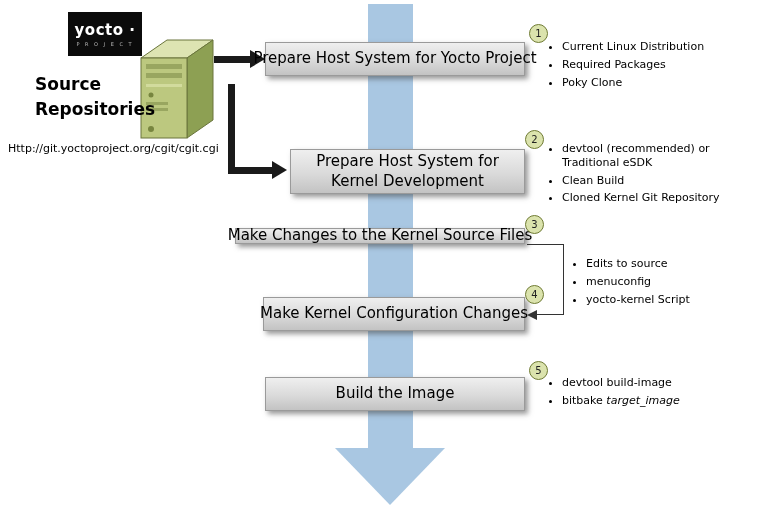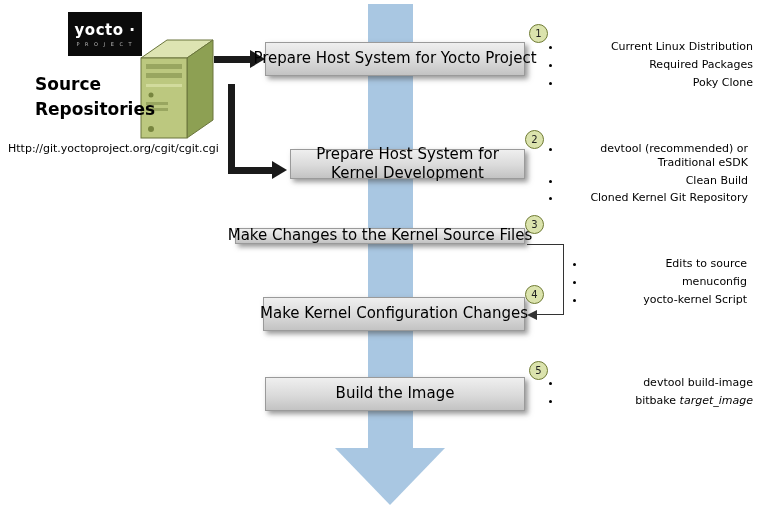"Current Linux Distribution" .blist li { text-align: right -> none }
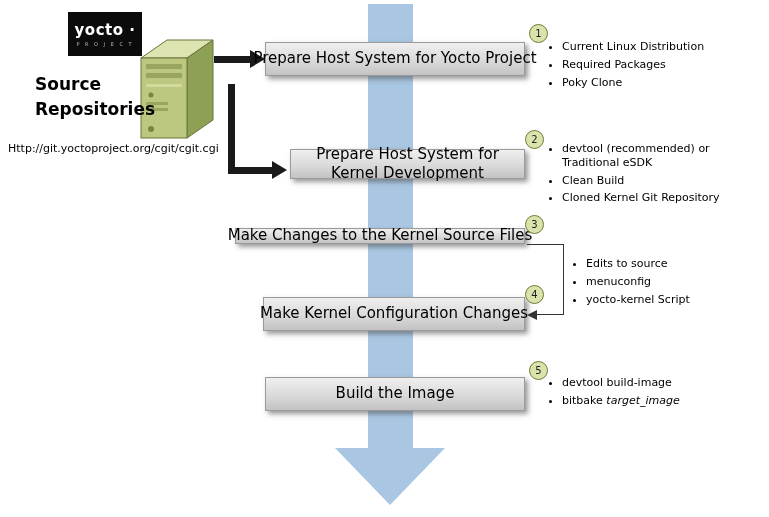"Prepare Host System for Kernel" .box2 { height: 30px -> 45px }
